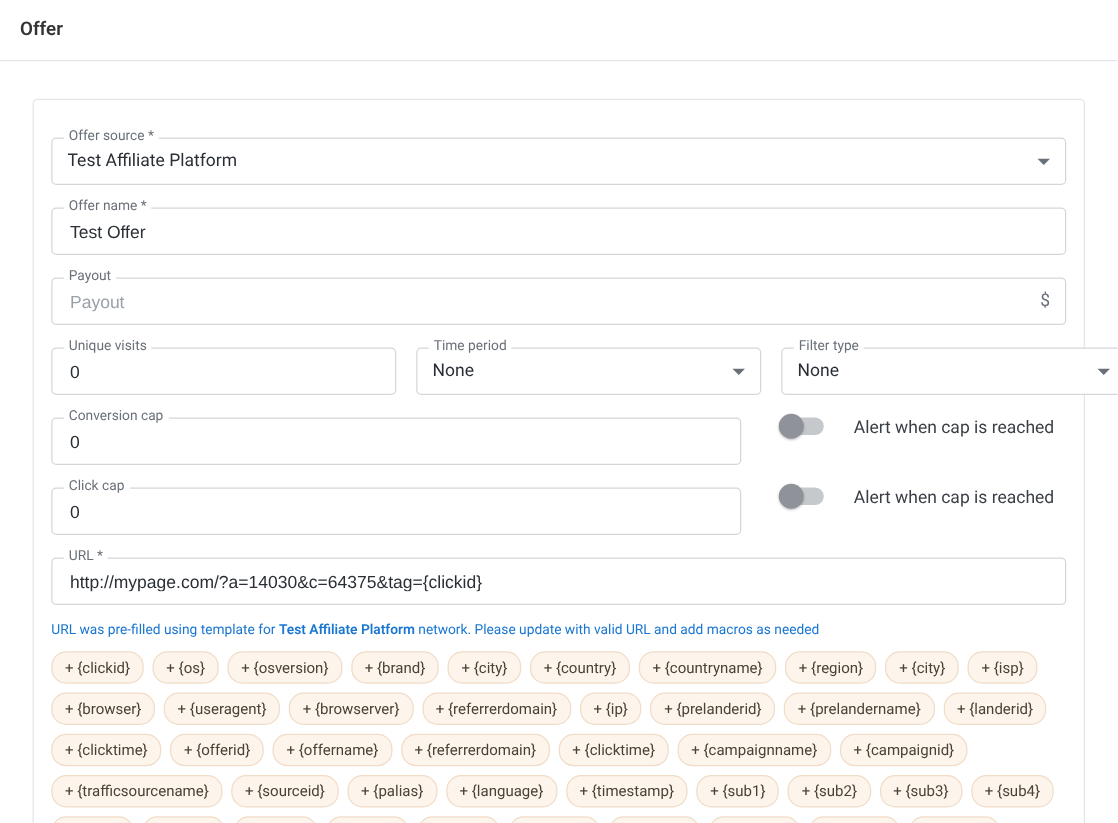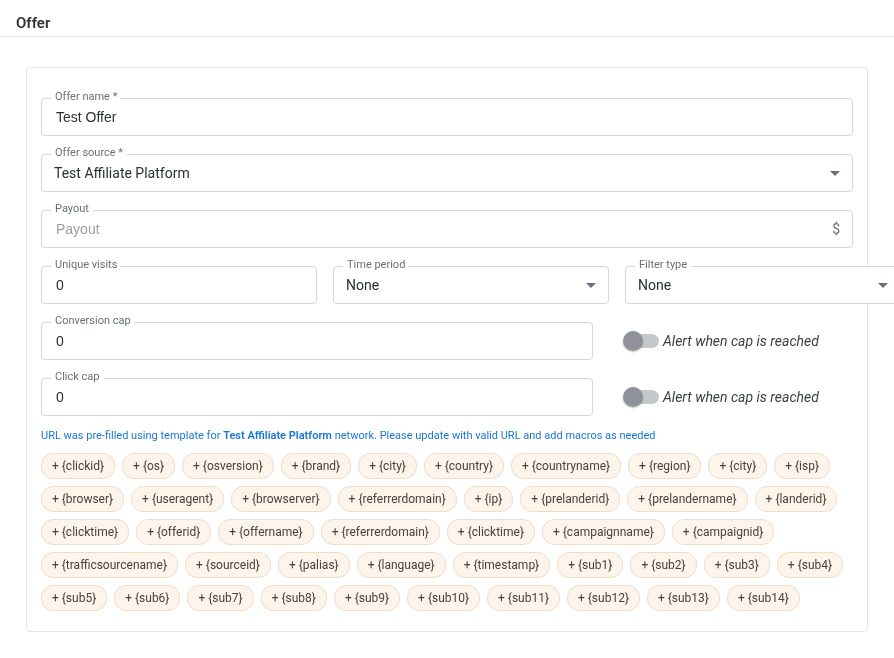"Offer" .page-header { padding: 14px 16px 4px 16px -> 14px 16px 16px 16px }
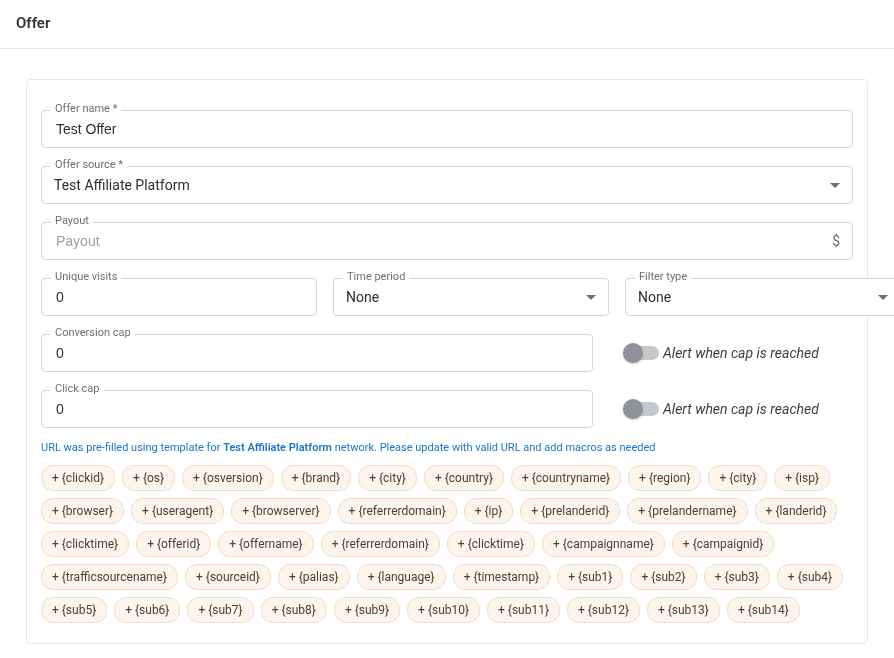"Offer name *" div.field-wrap { order: before "Offer source *" -> after "Offer source *" }
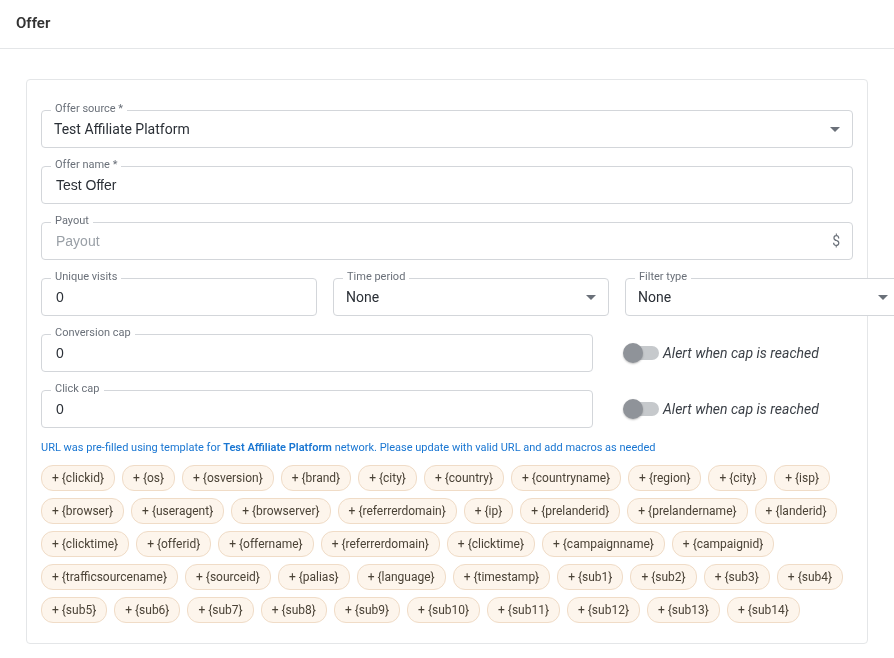"Alert when cap is reached" .toggle-row { align-items: center -> none; font-style: italic -> none; gap: 4px -> 24px }
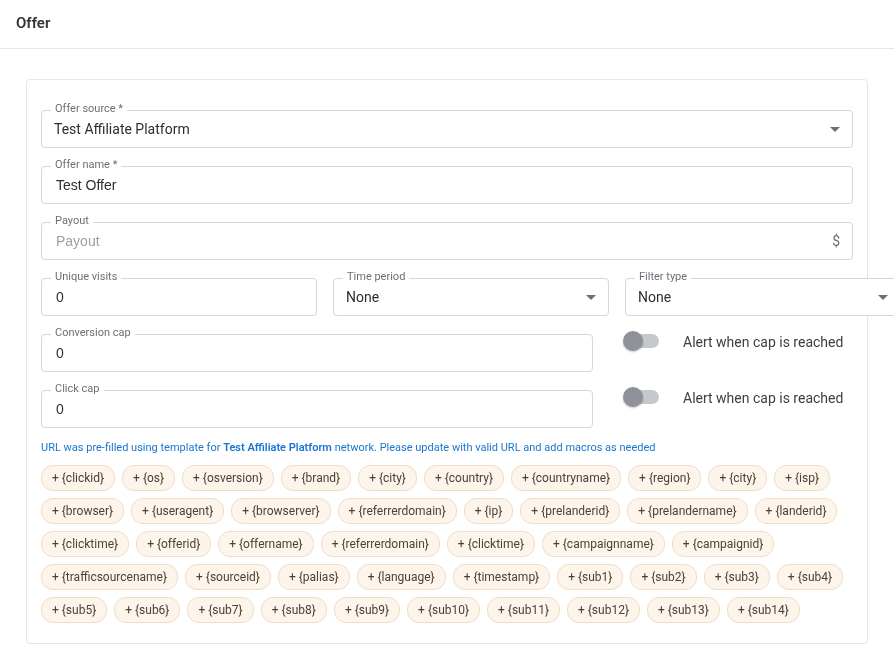"URL *" div.field-wrap { html: none -> <div> <div>URL *</div> <div> <input> </div> </div> }
